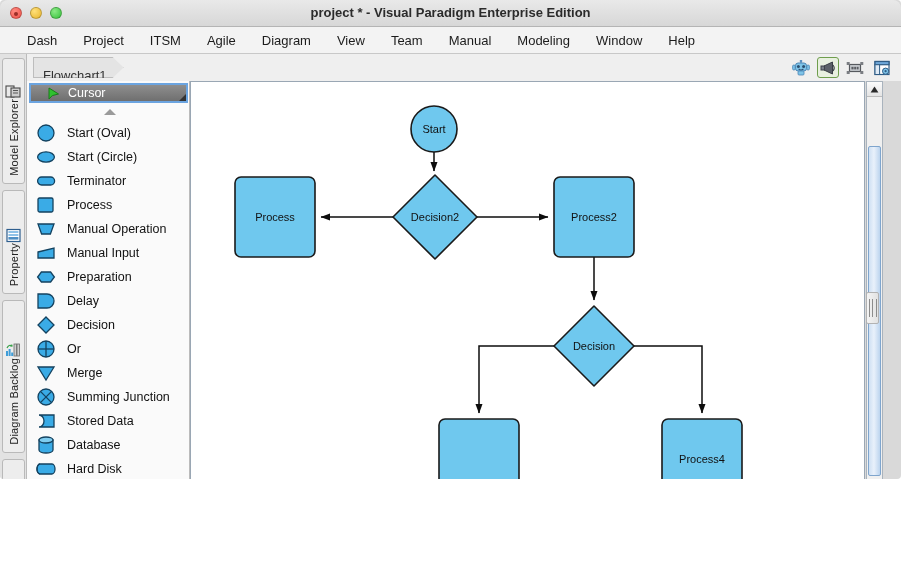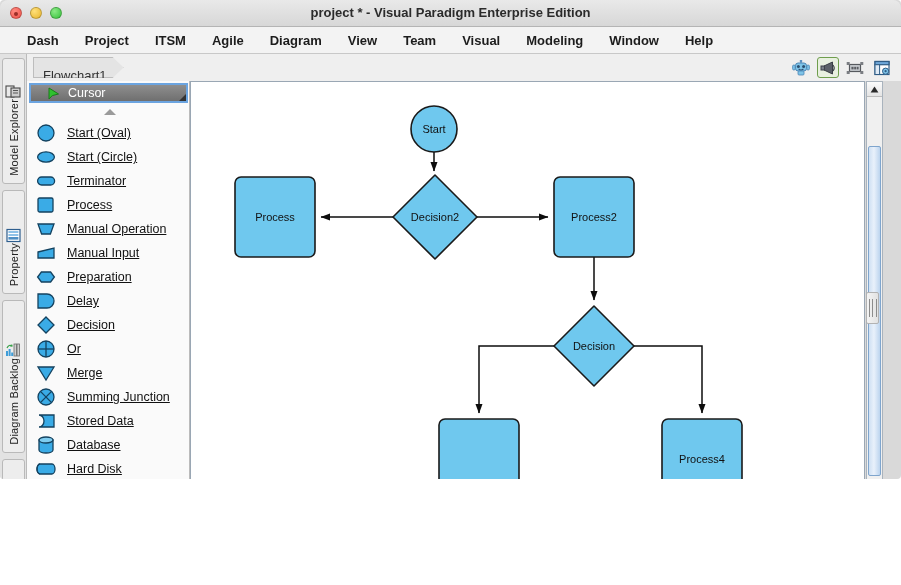"Dash" .menubar { font-weight: bold -> none }
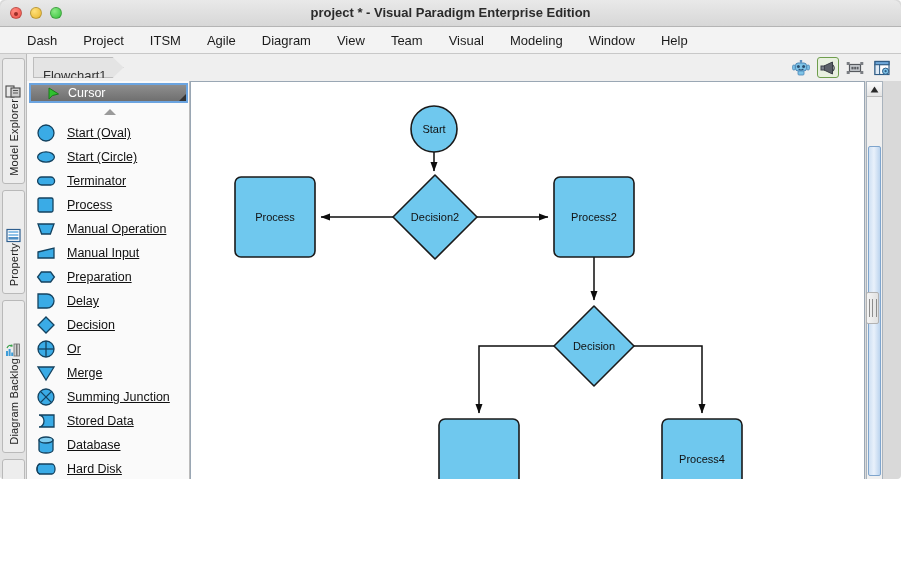"Visual" div.menu-item { text: Visual -> Manual }
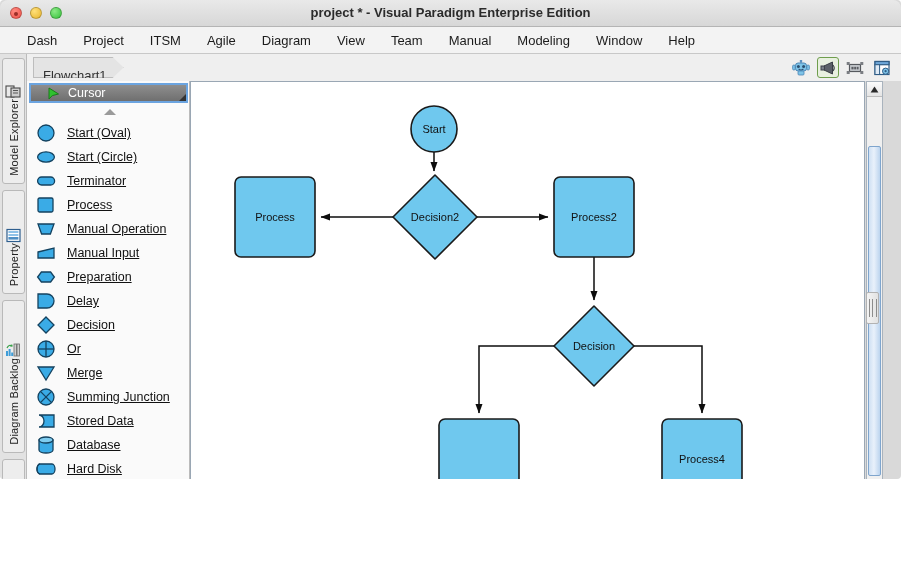"Start (Oval)" .pal-item { text-decoration: underline -> none }
